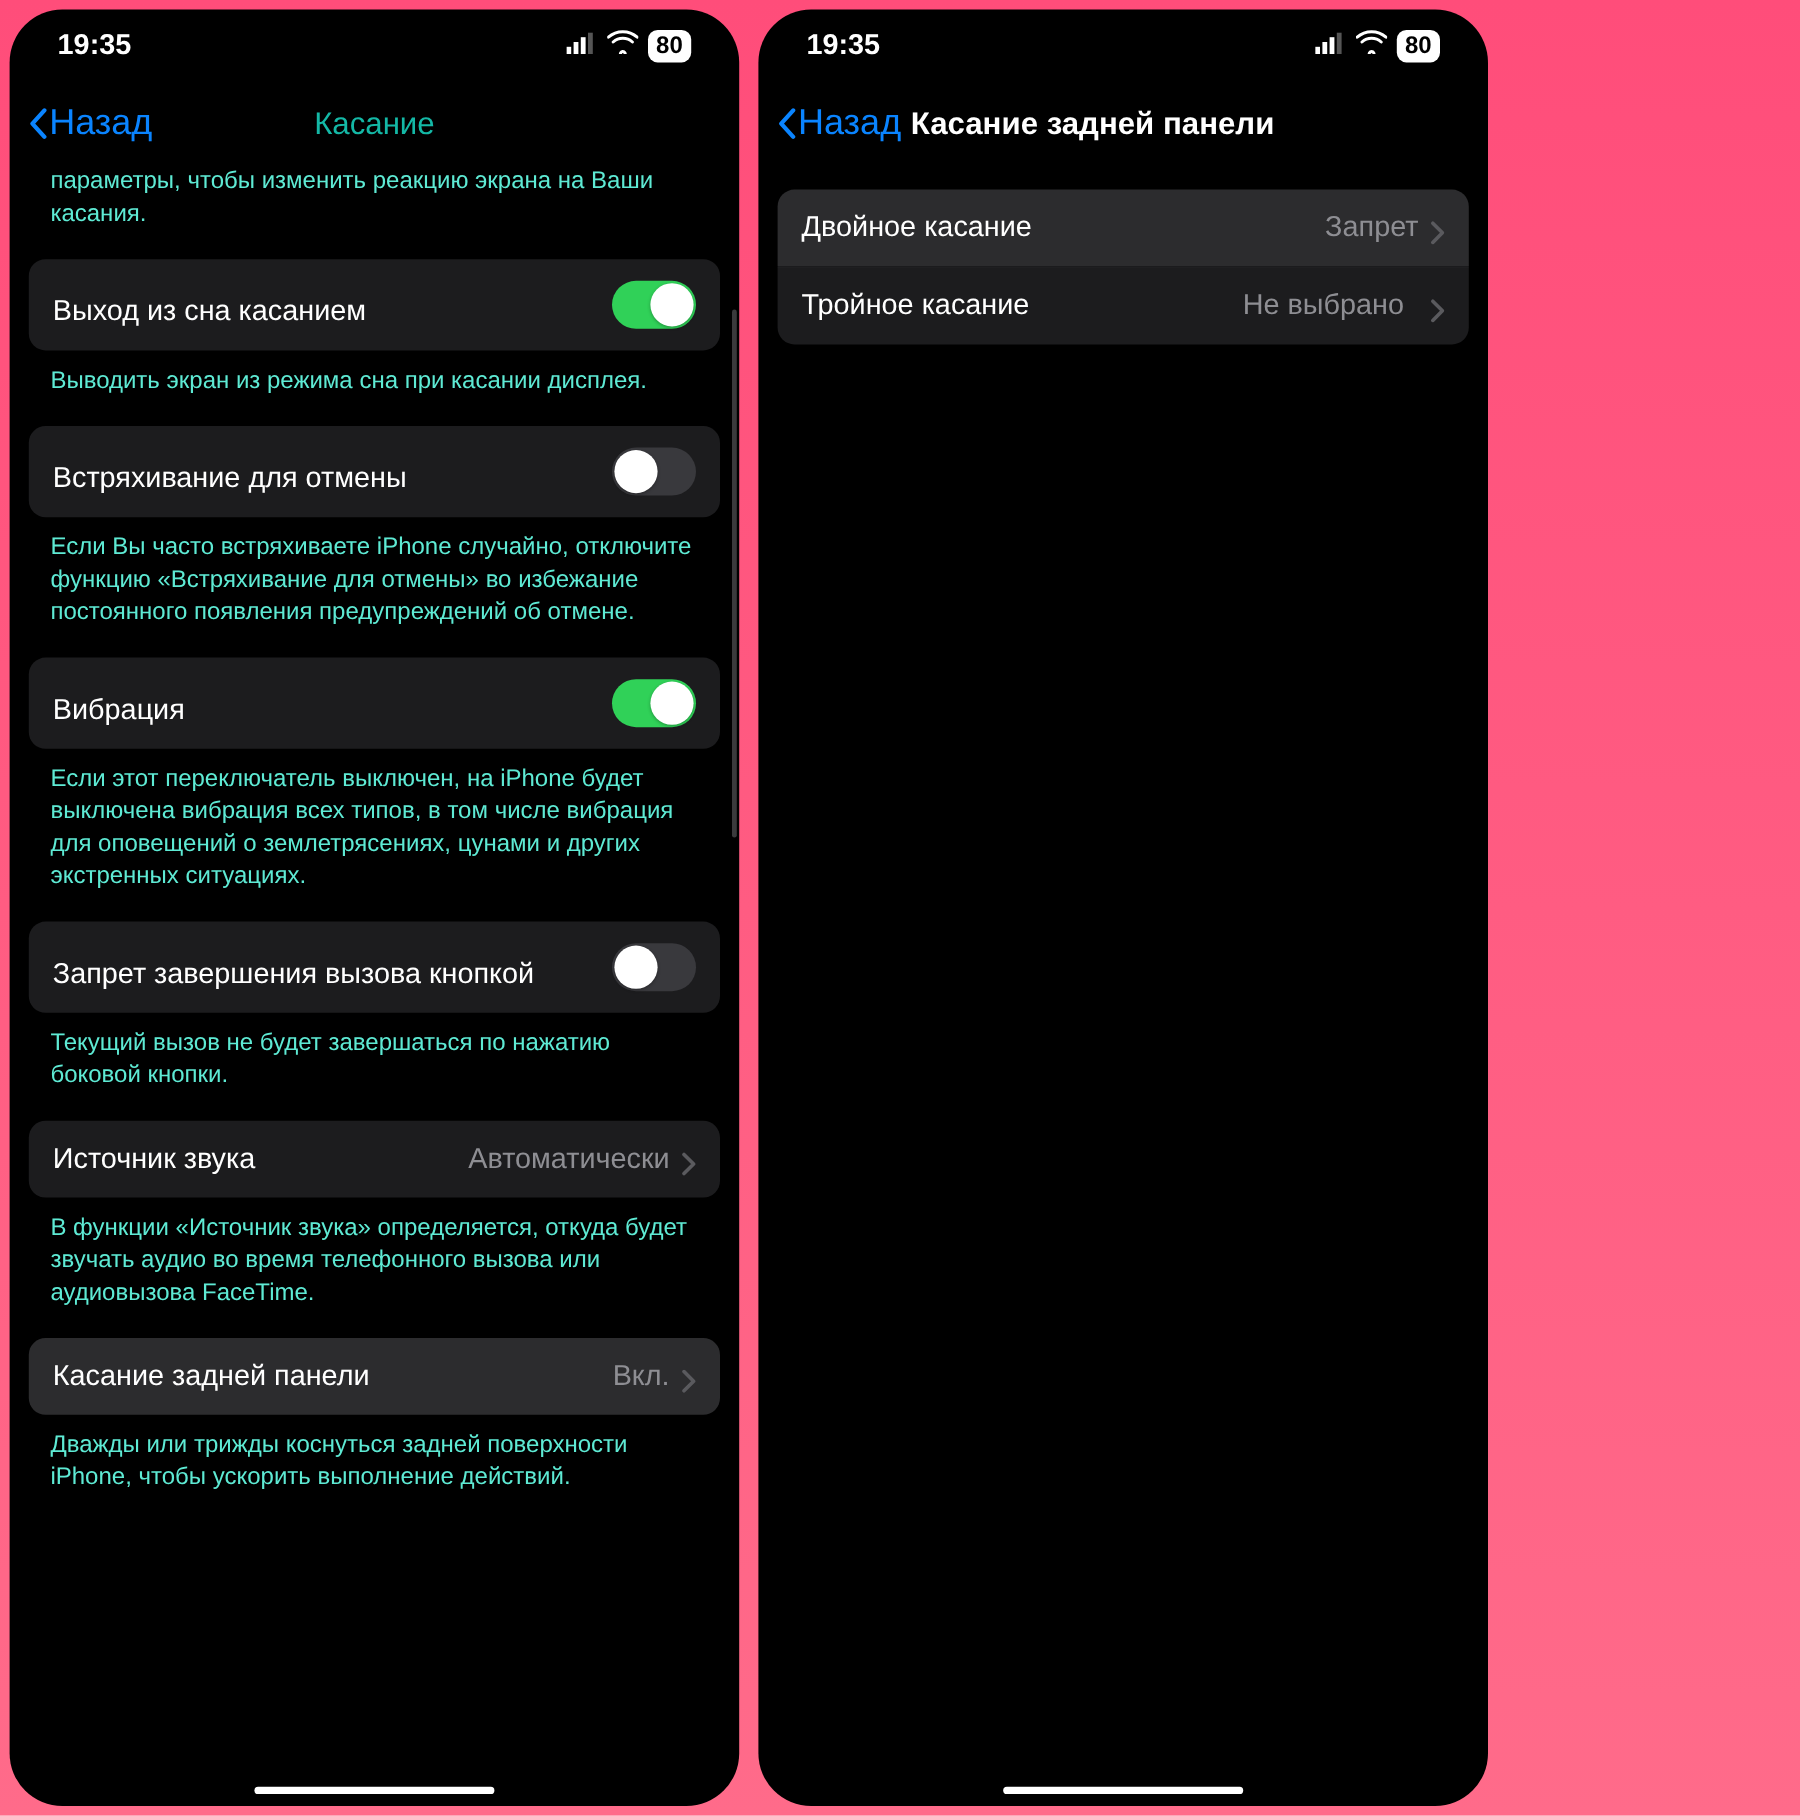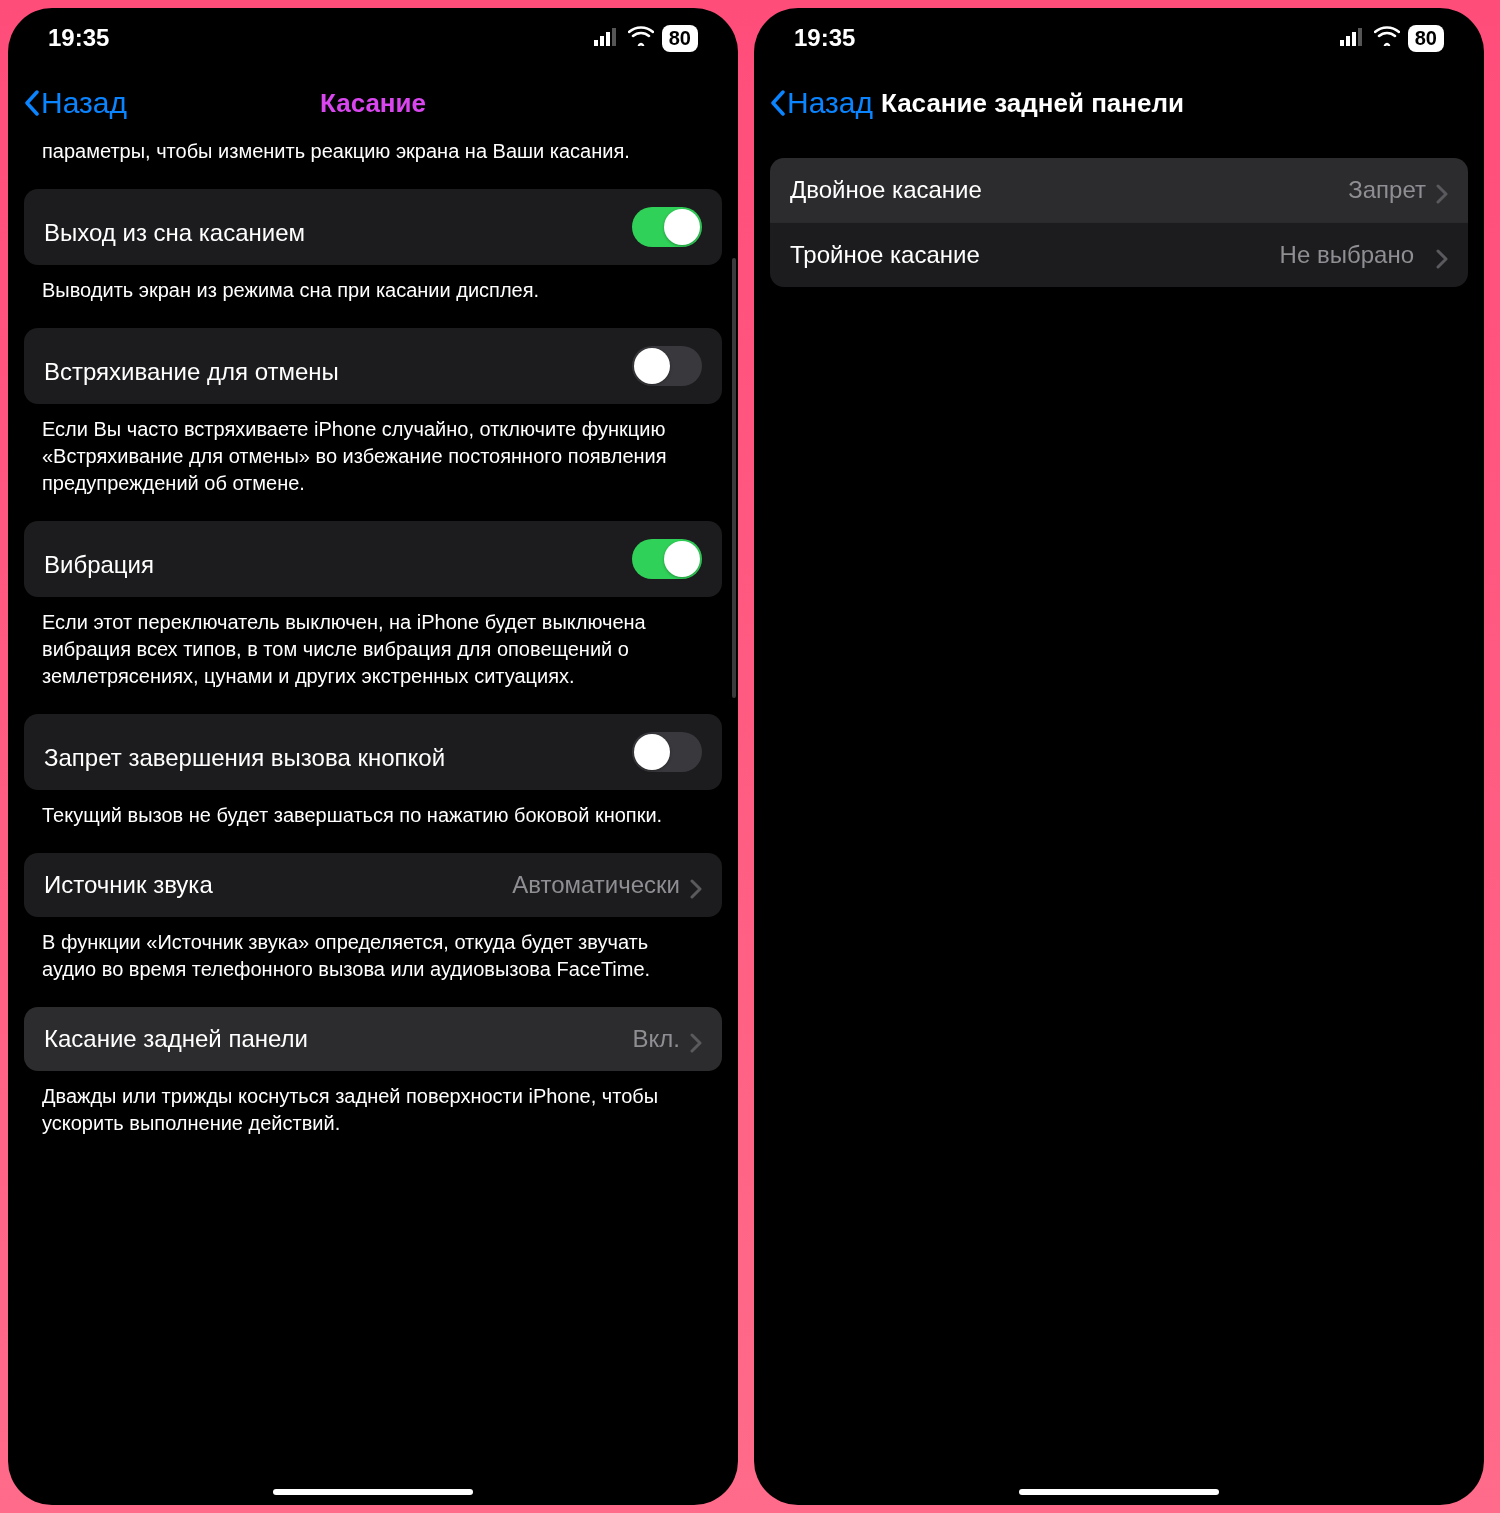"19:35" .phone { width: 730px -> 608px }
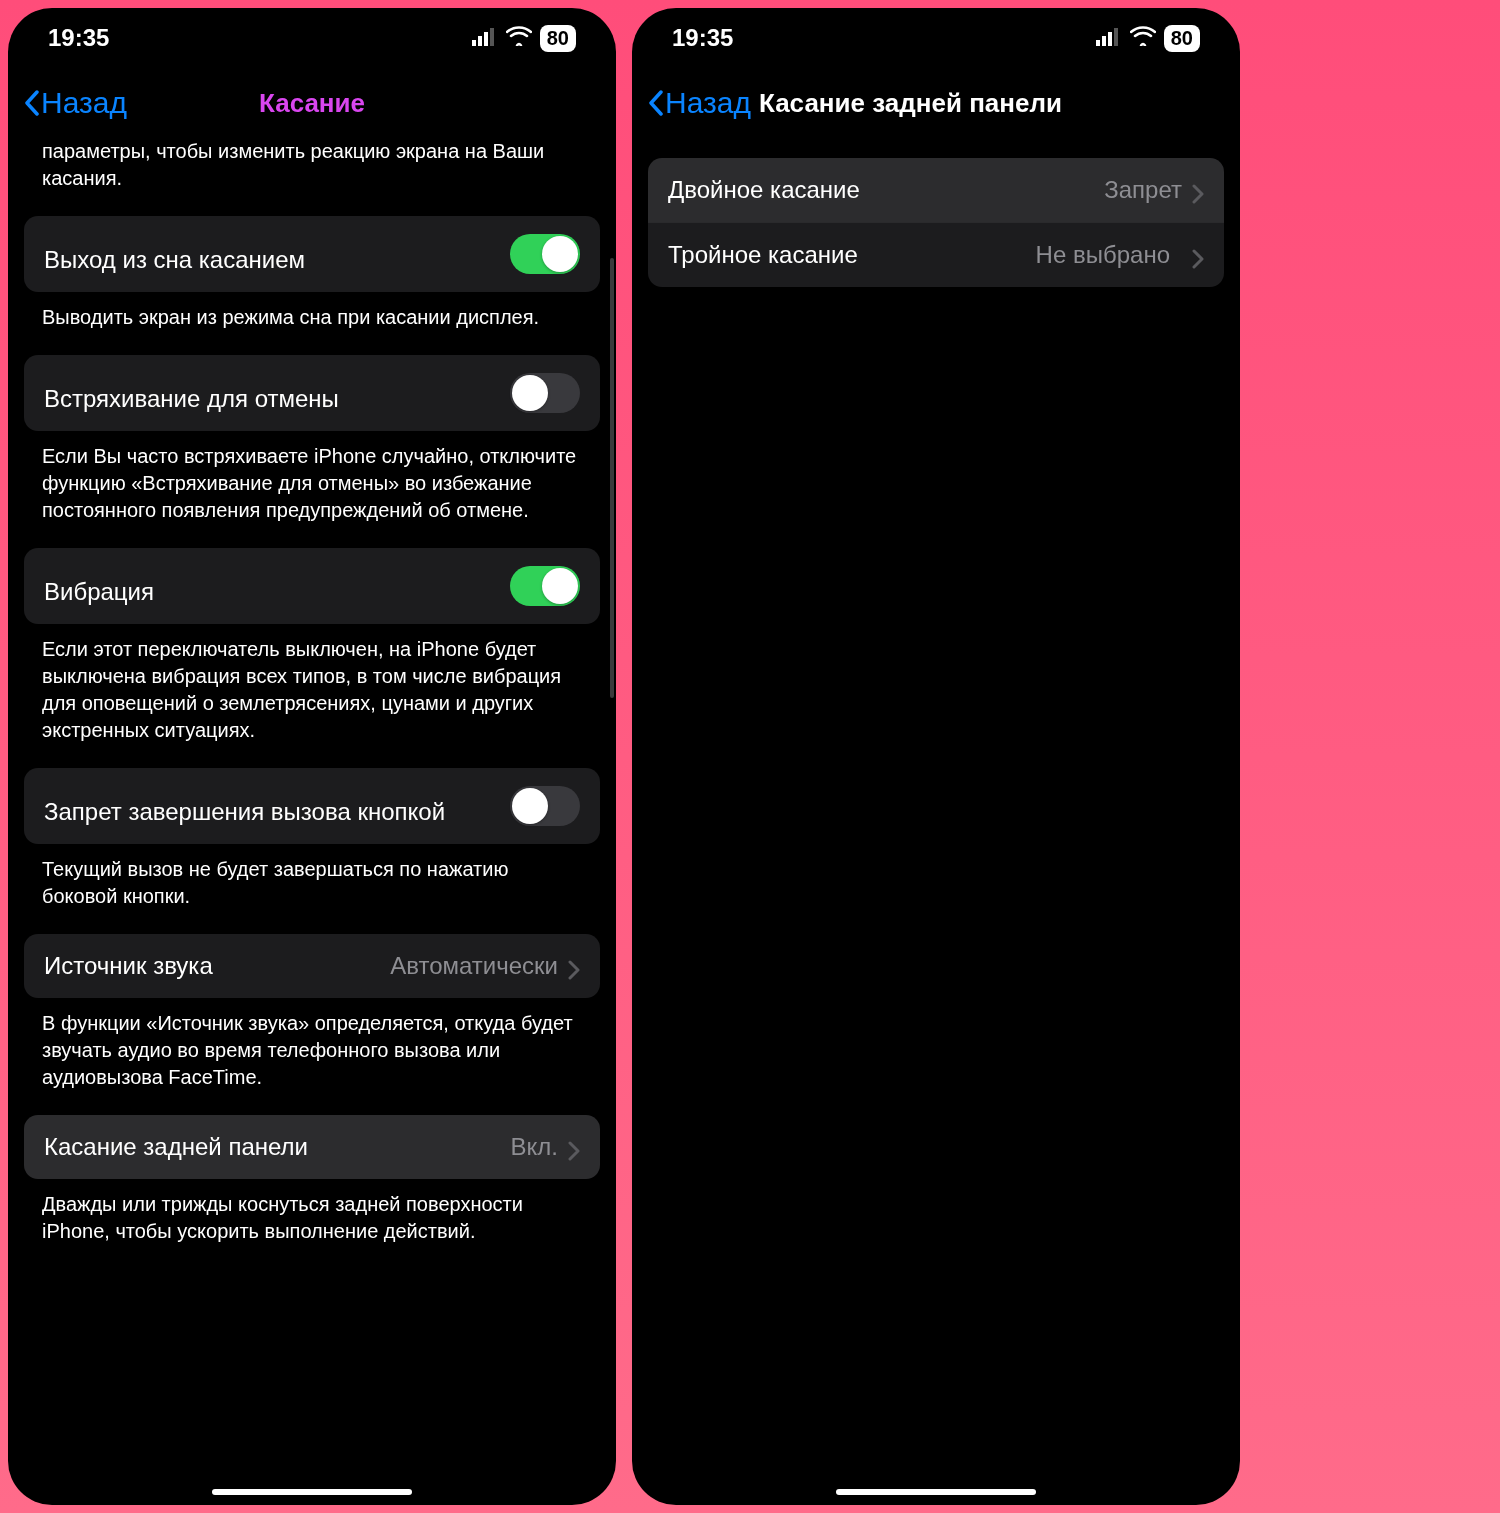"Касание" .nav-title { color: #d946ef -> #14b8a6; font-weight: 700 -> 400 }
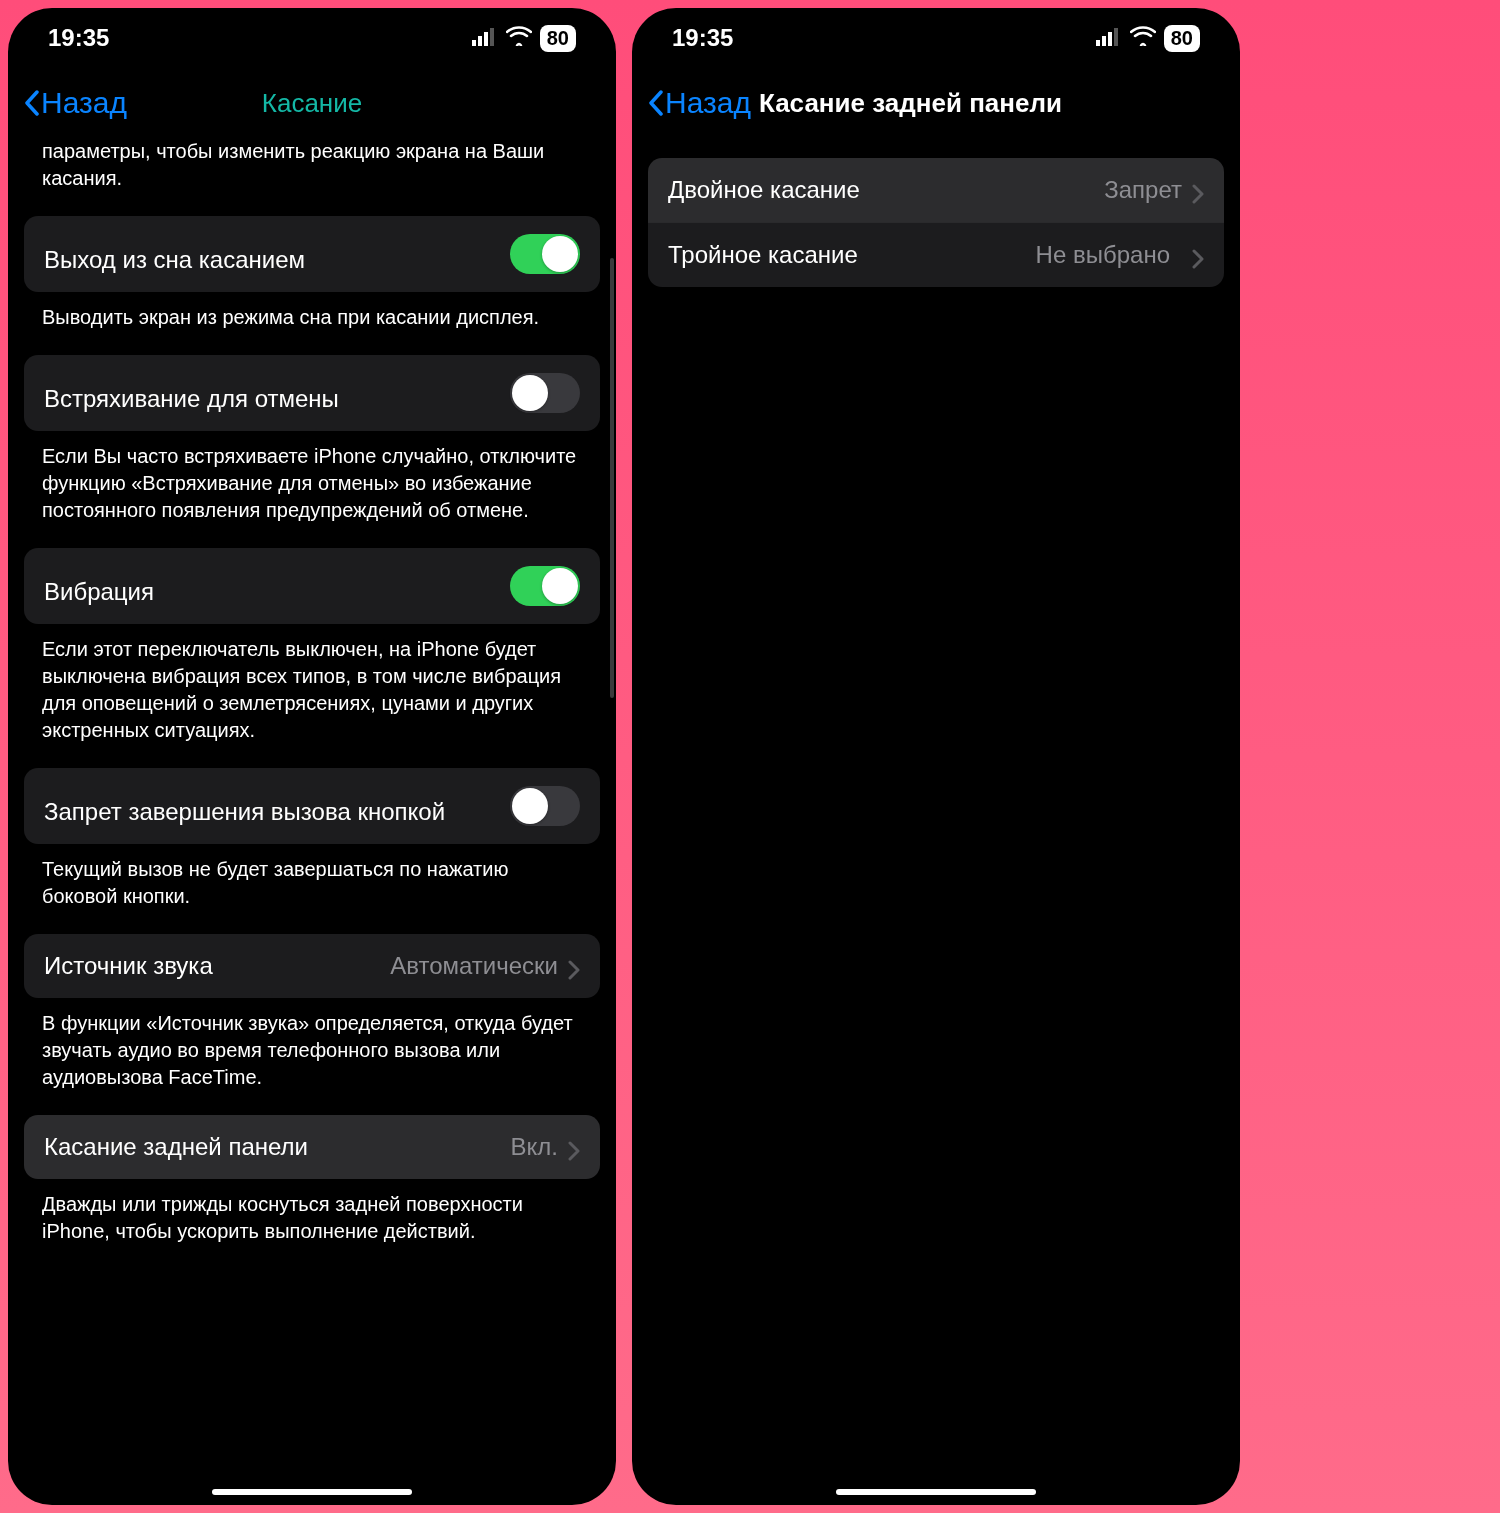"параметры, чтобы изменить реакцию экрана" .footer-note, .top-note { color: #ffffff -> #5eead4 }
